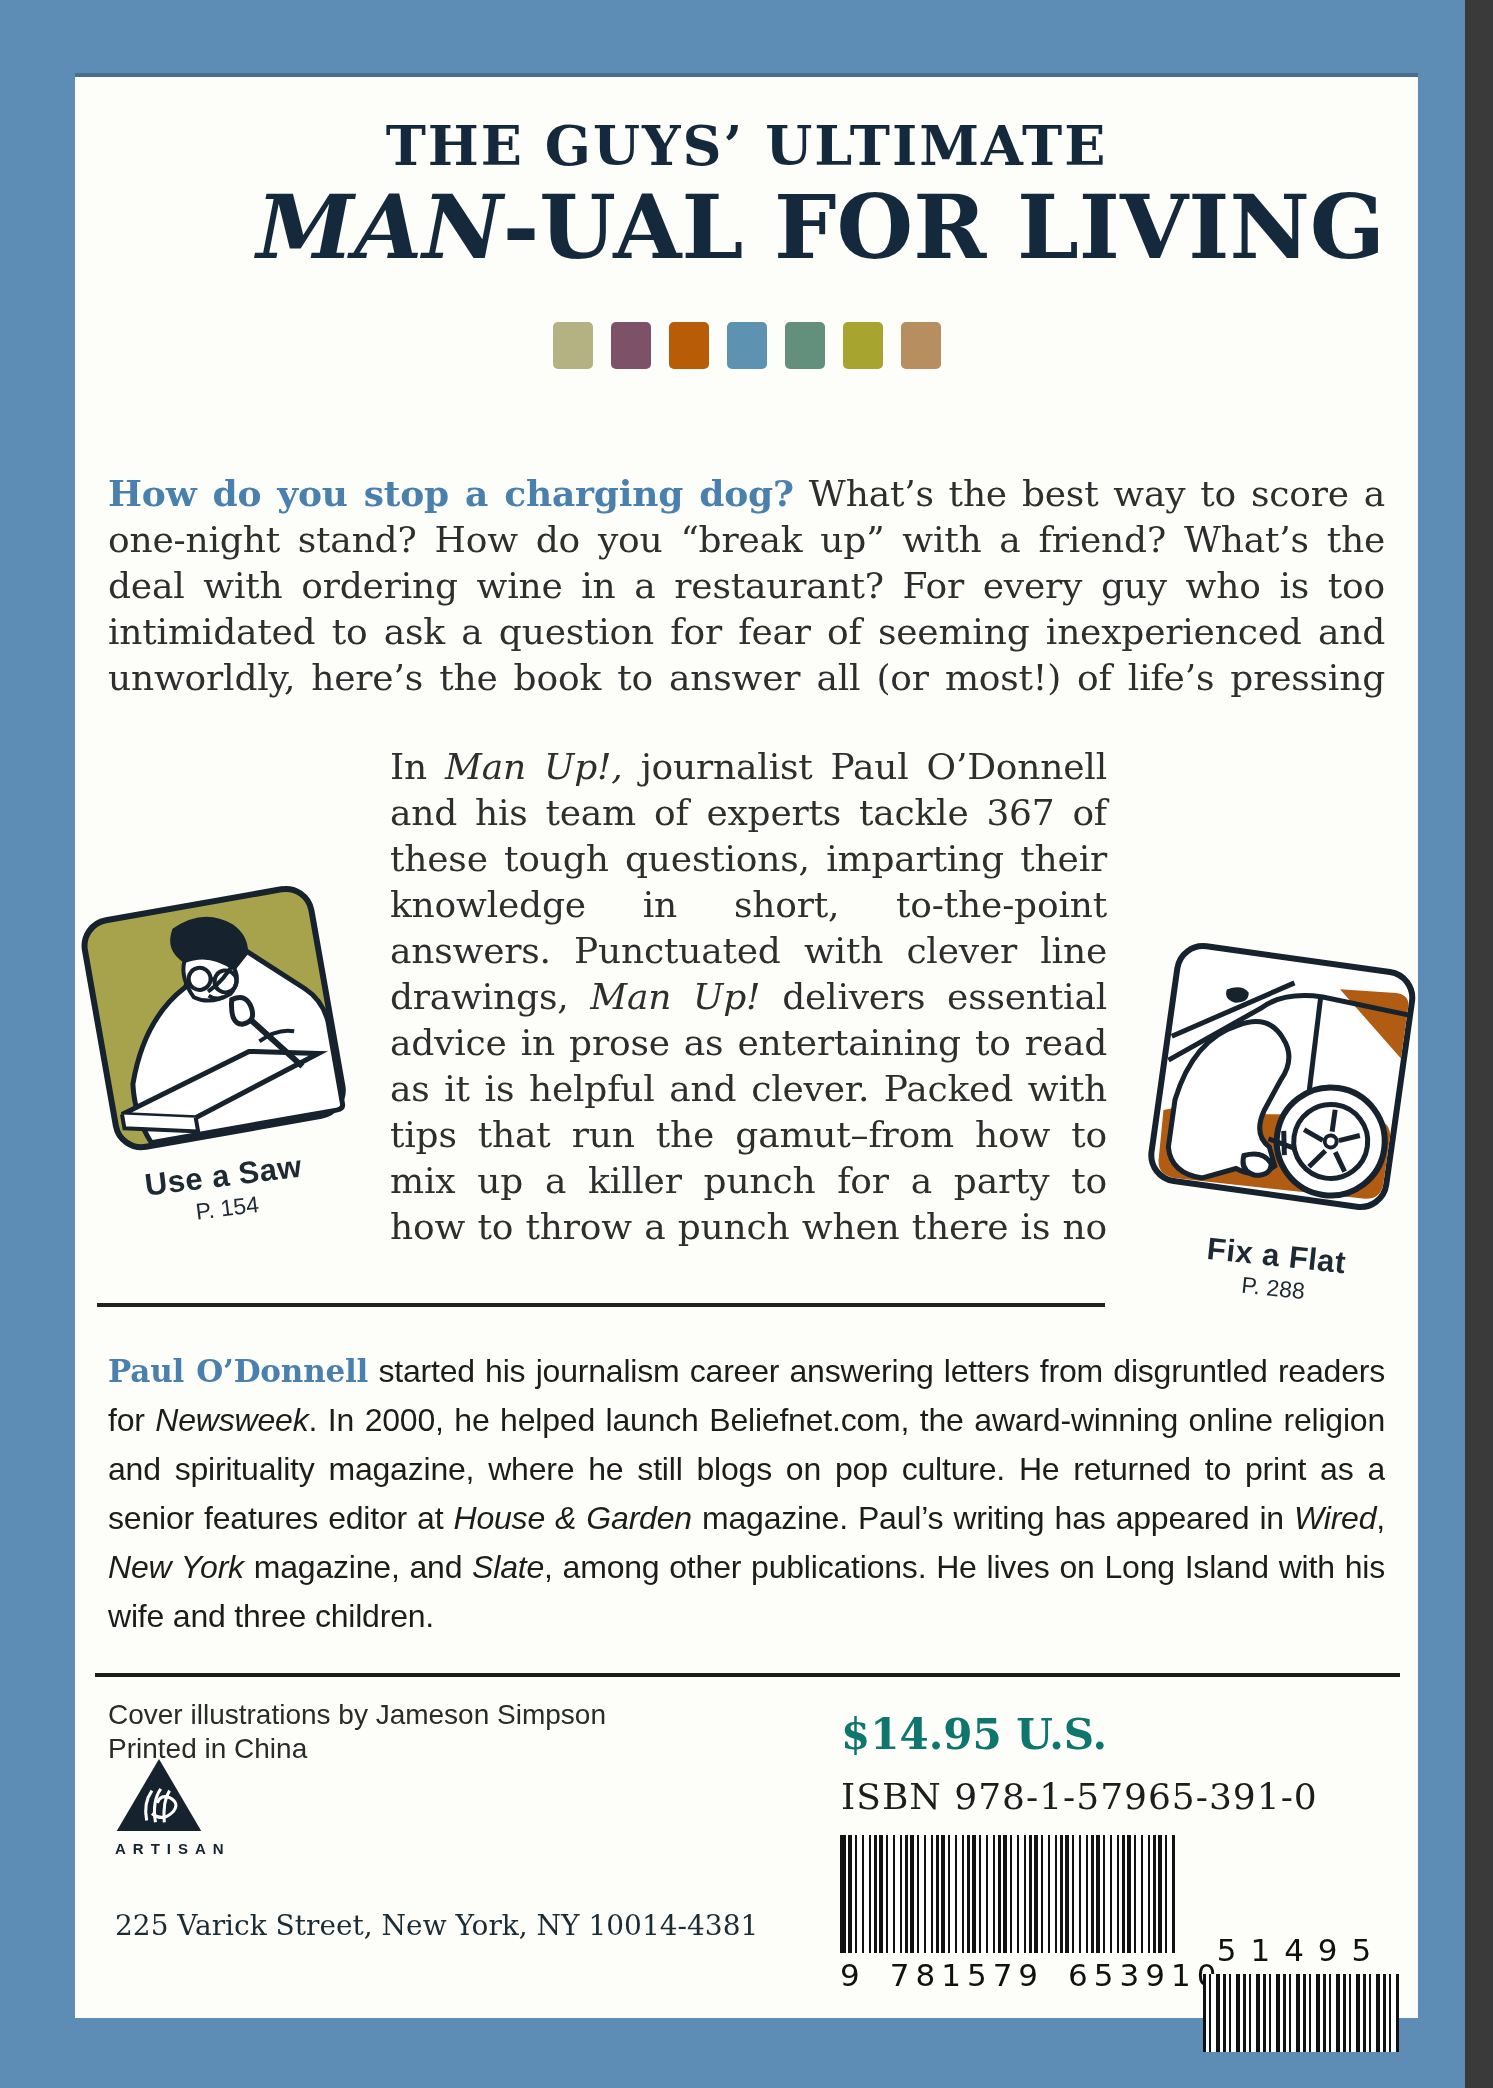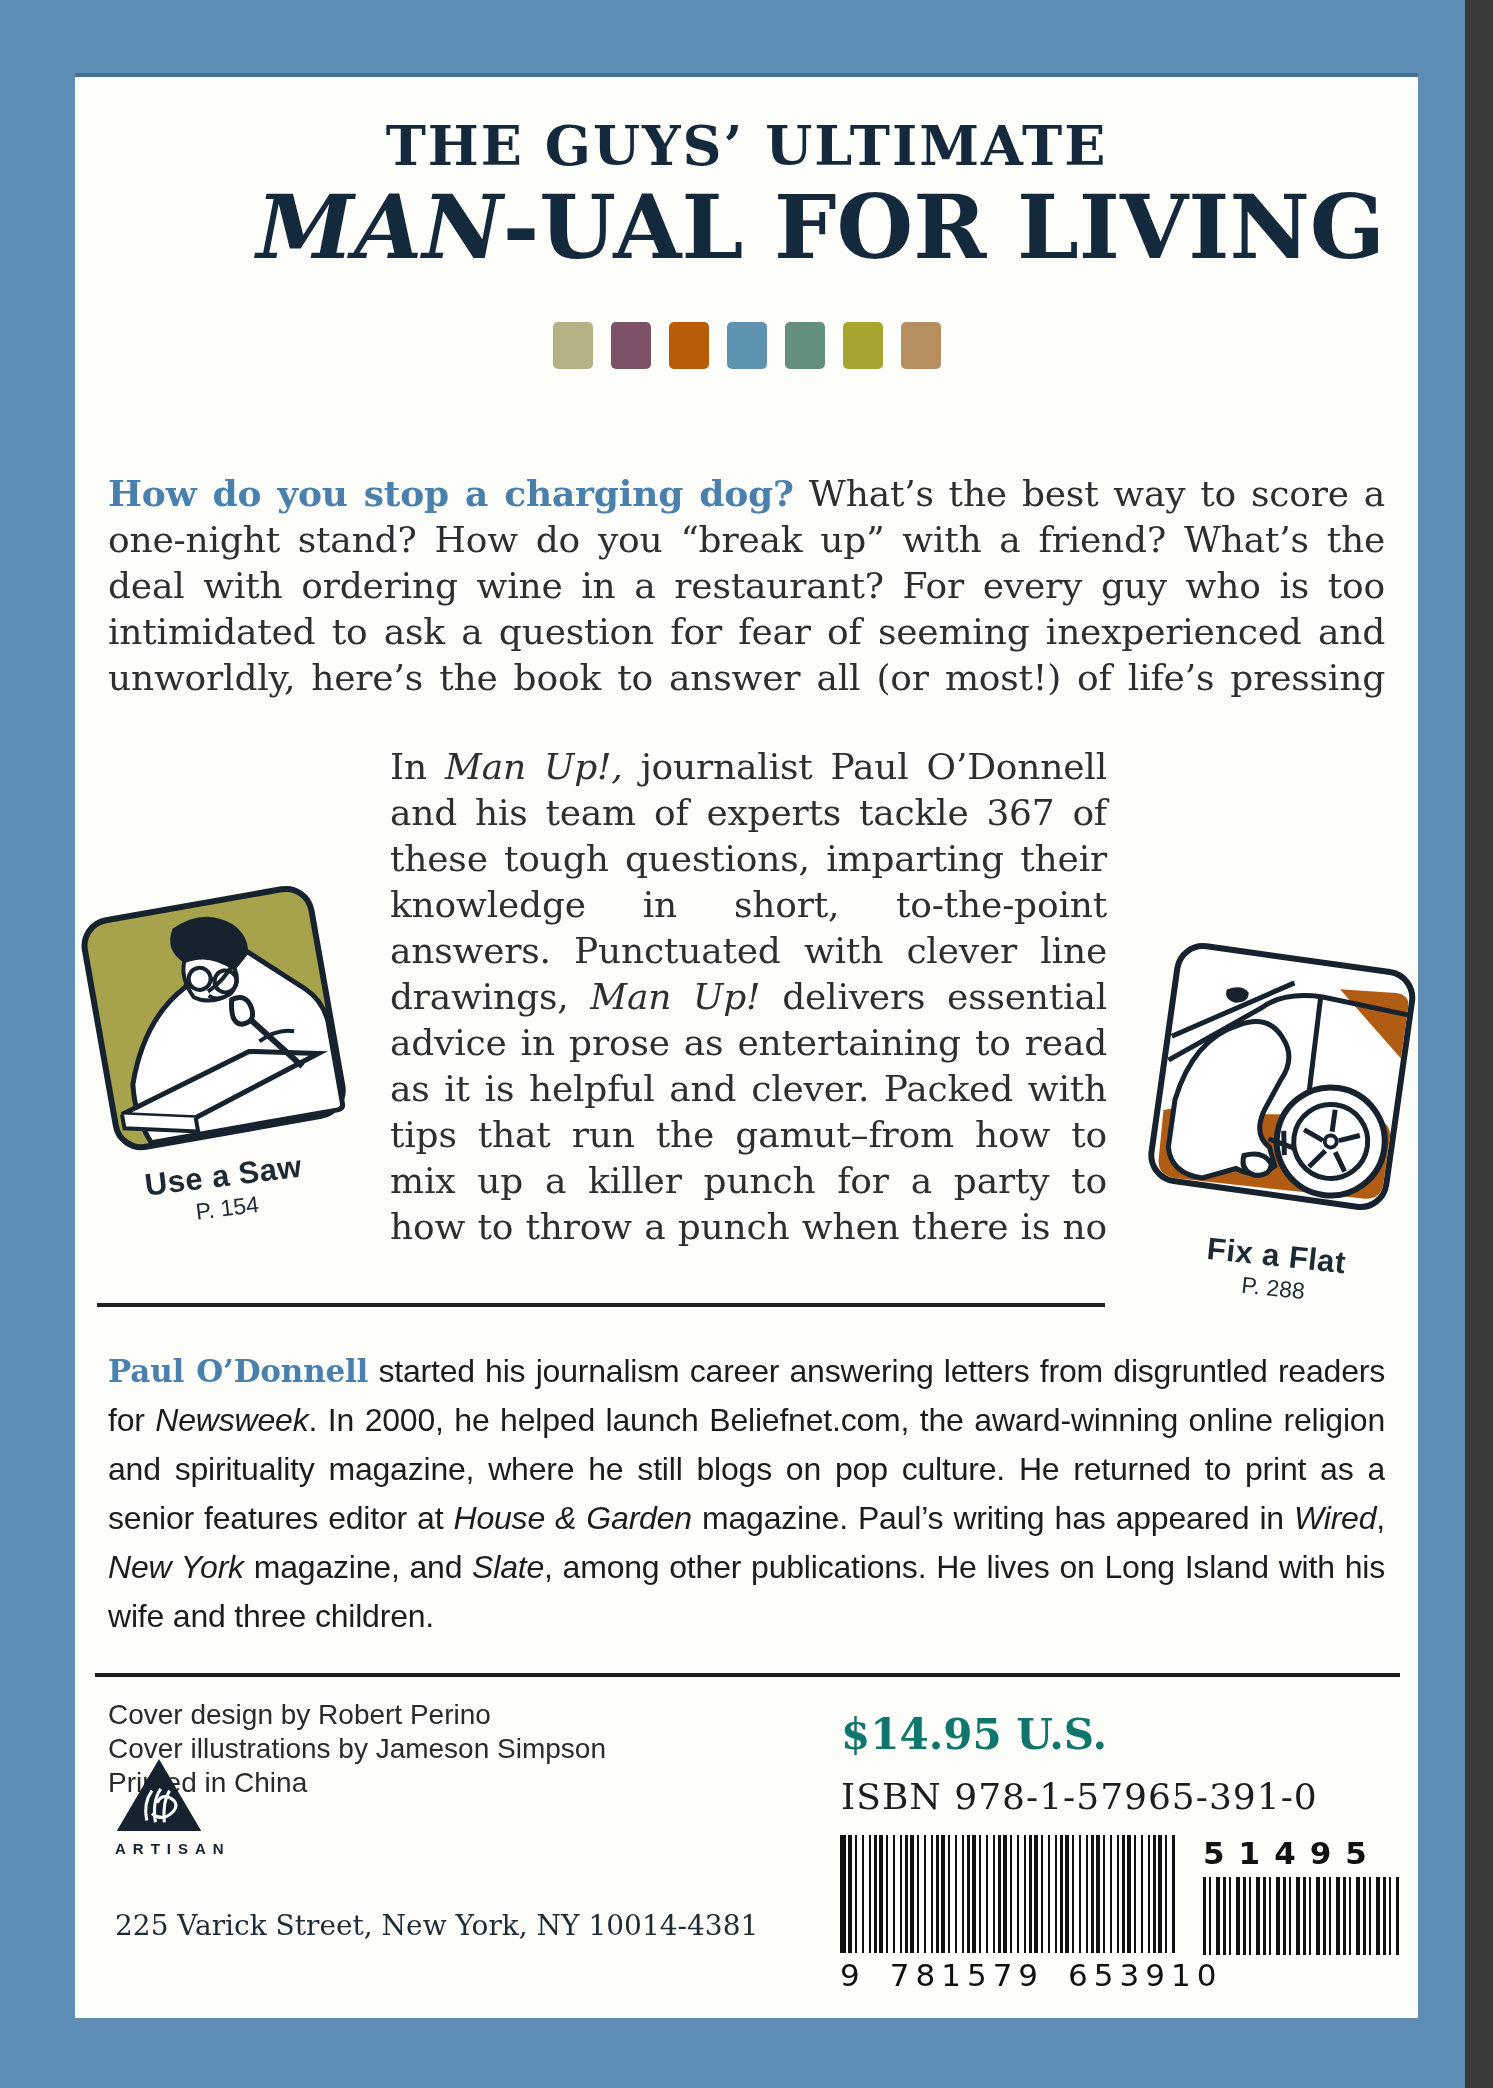"Cover design by Robert Perino" div { html: <div>Cover design by Robert Perino</div> -> none }
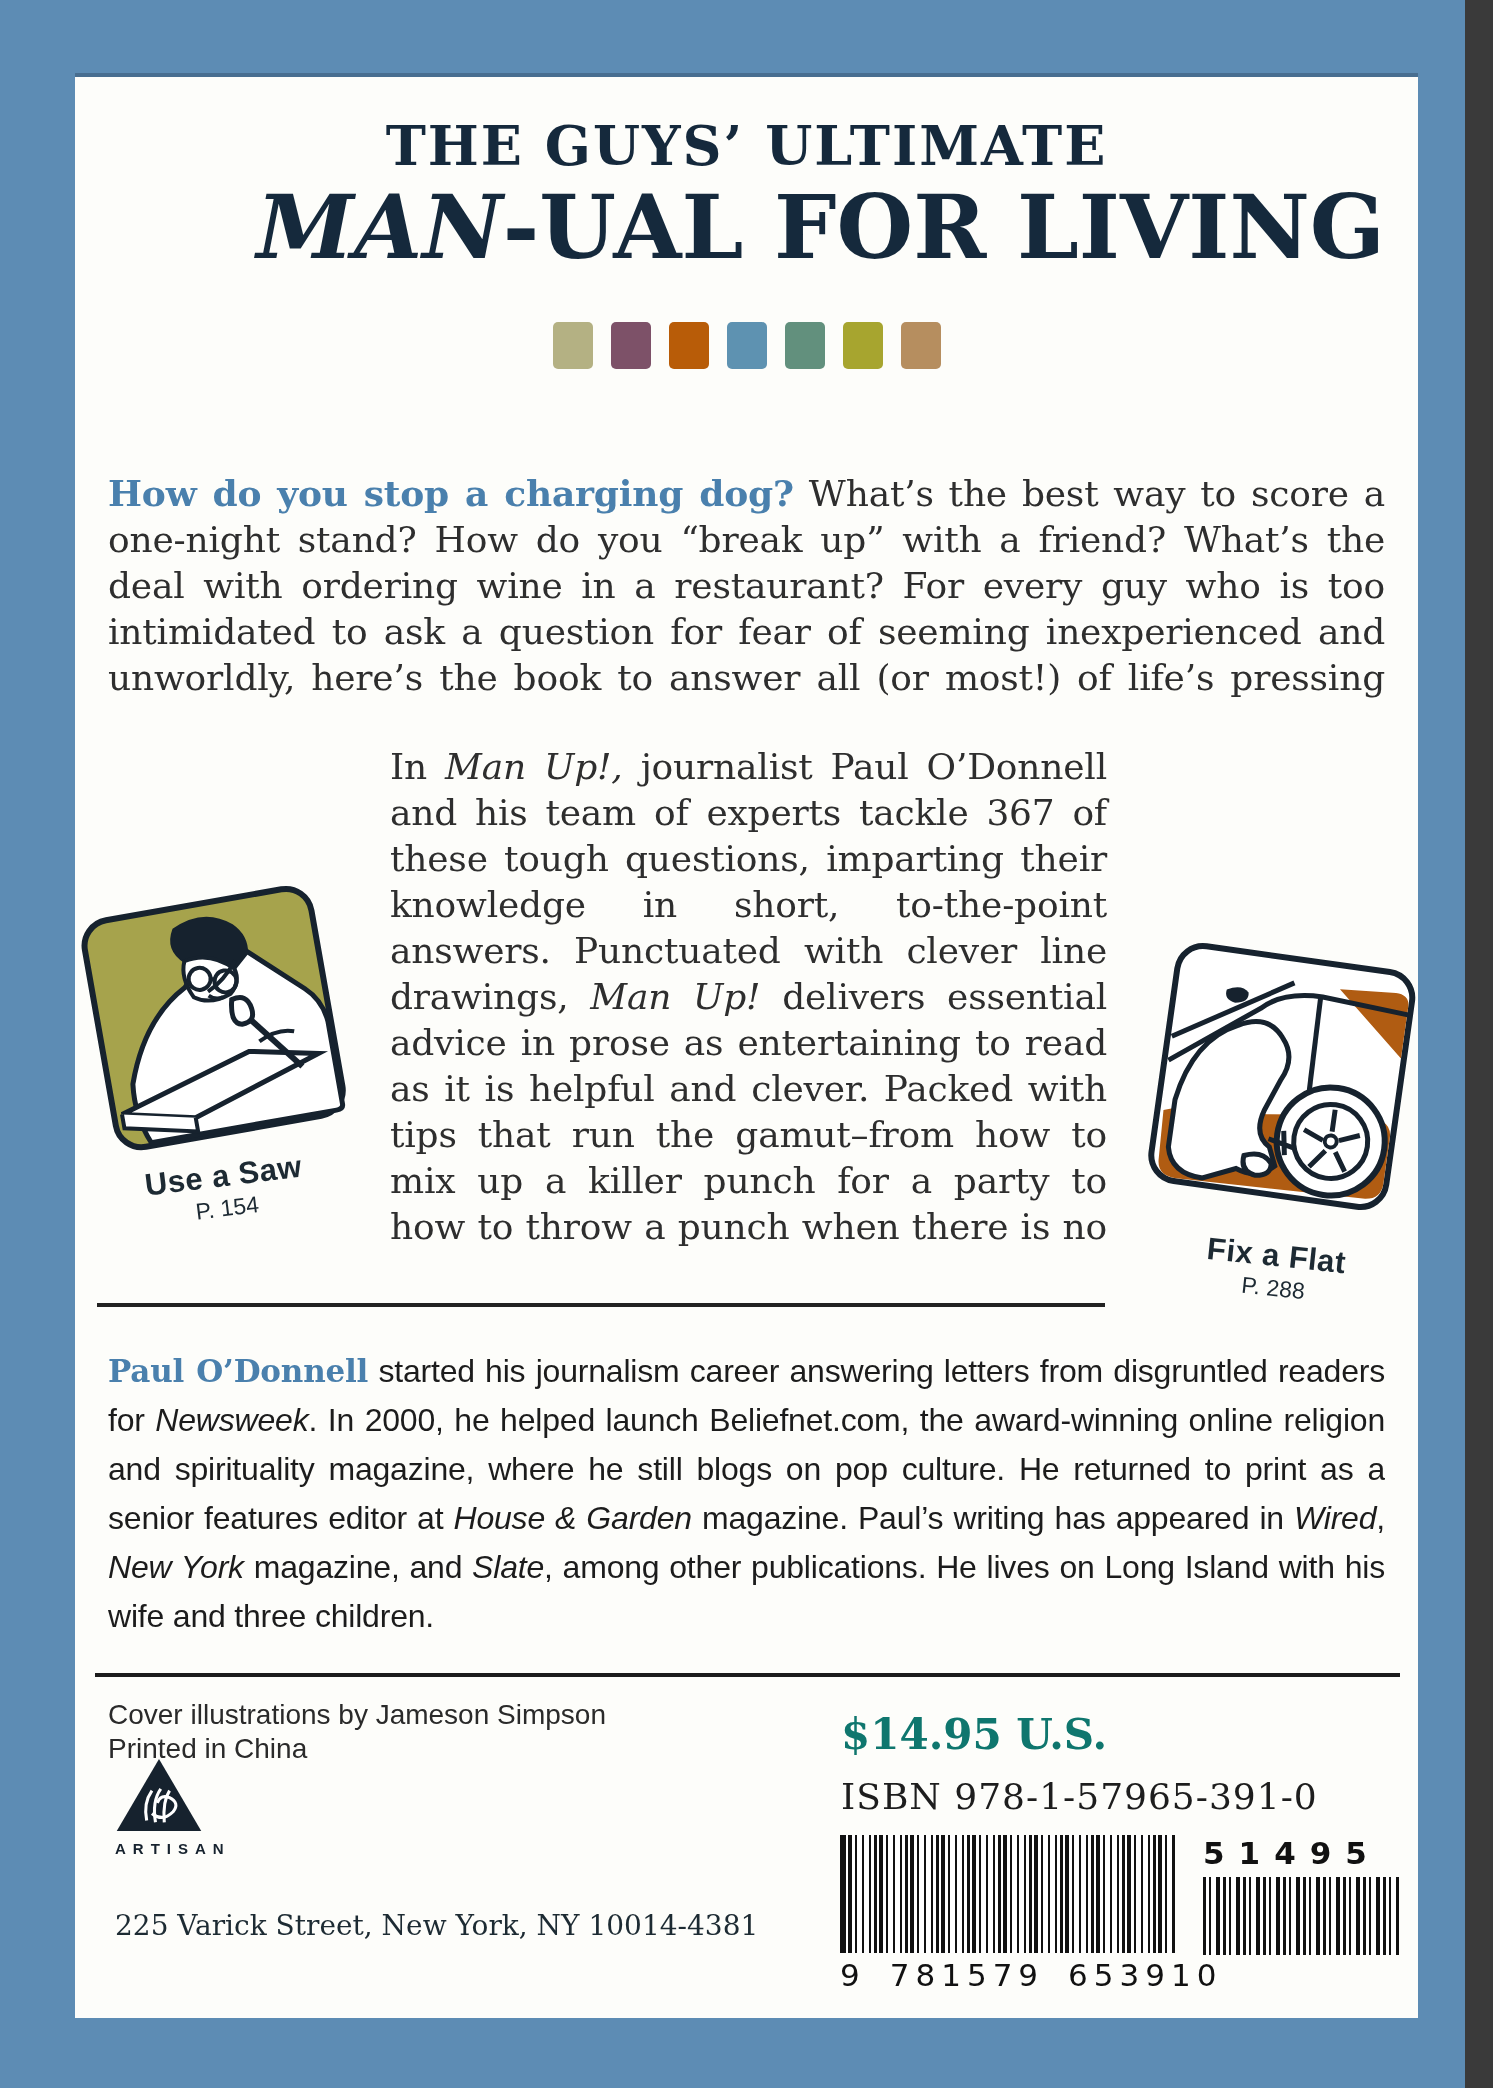"51495" .barcode-addon { font-weight: bold -> none; text-align: none -> center; top: 1758px -> 1855px }
